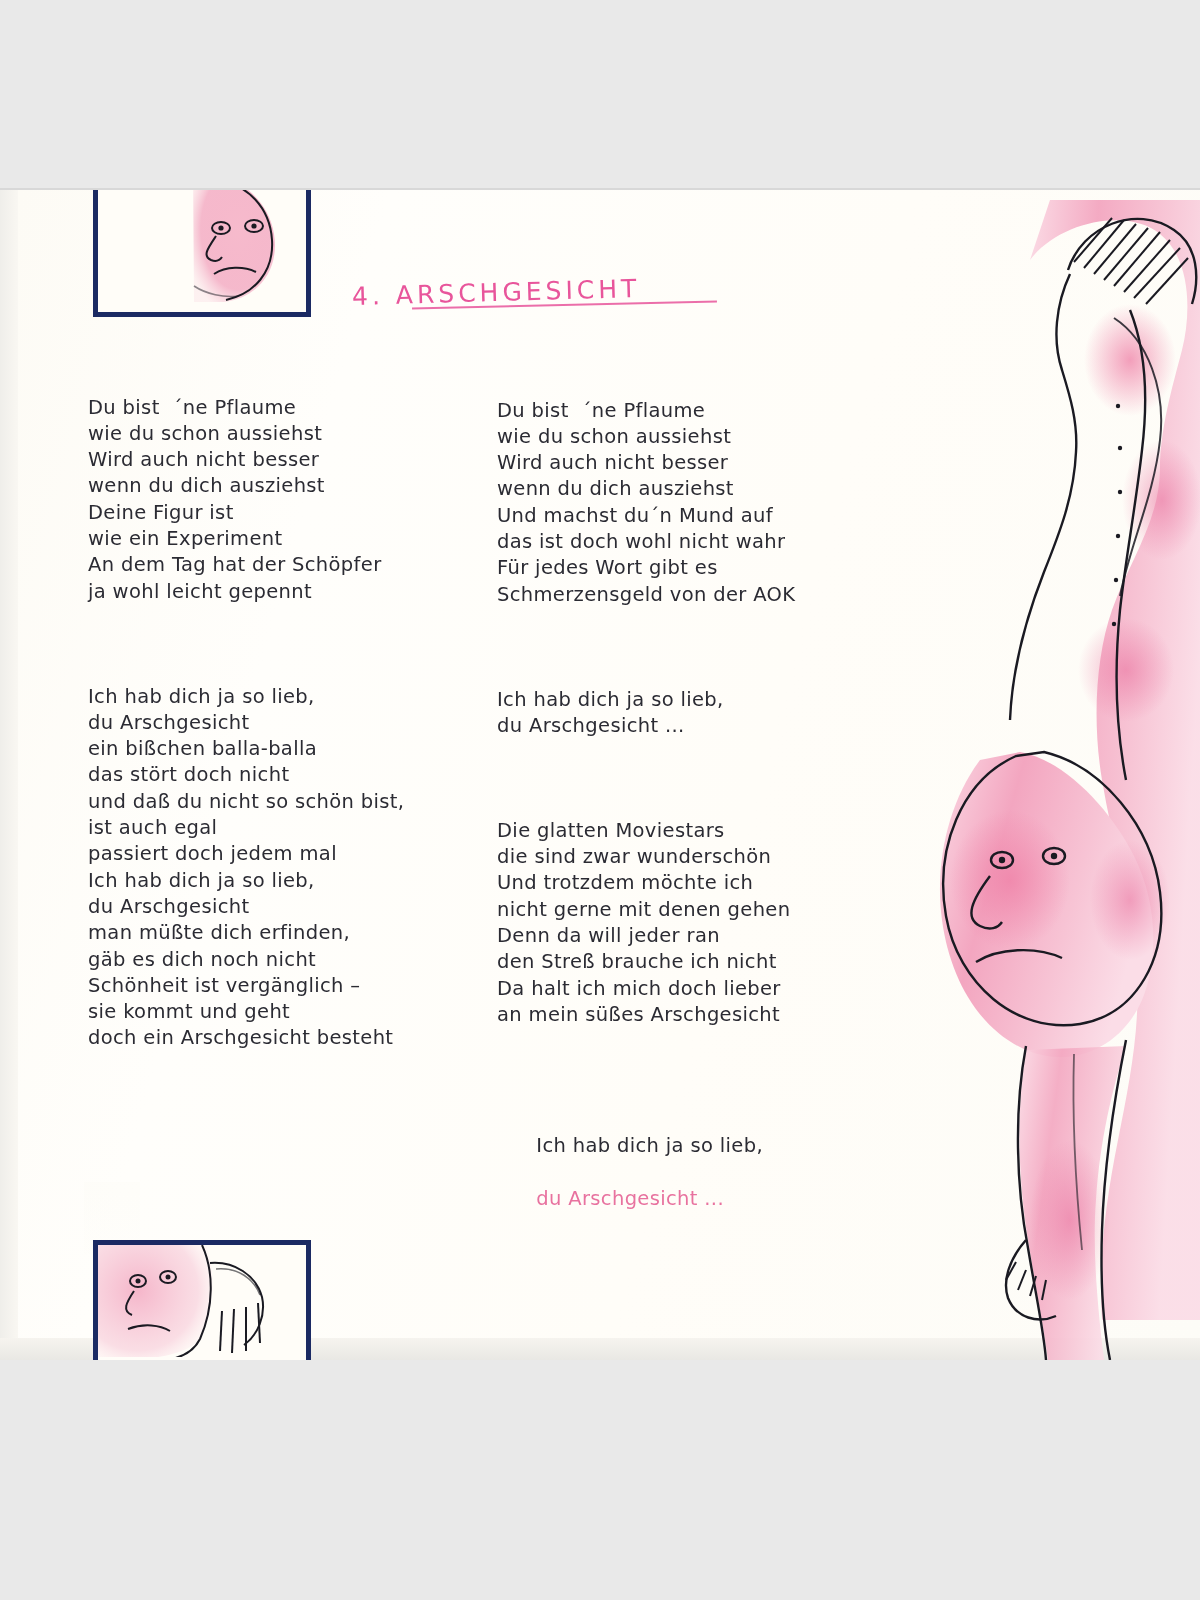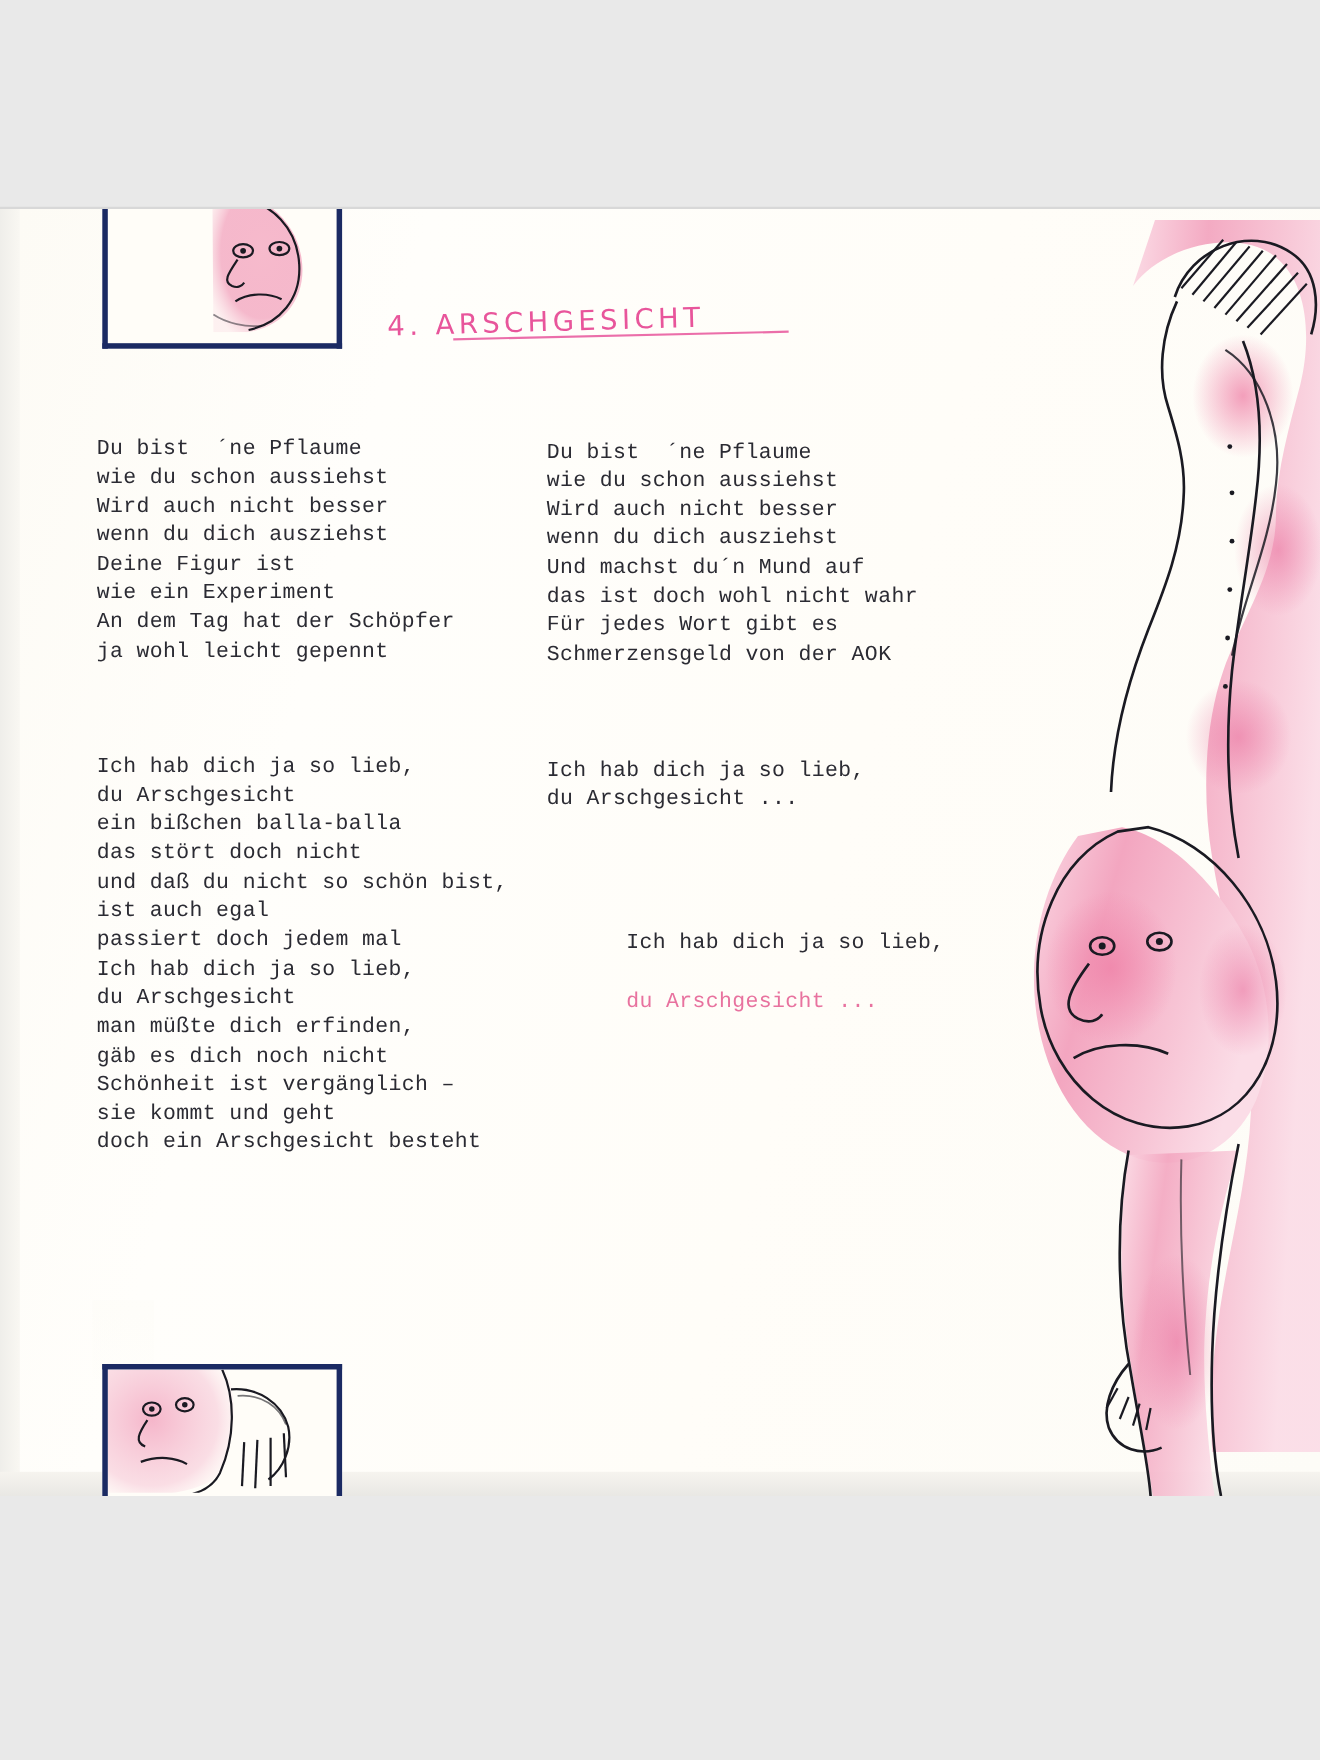"Du bist ´ne Pflaume" .stanza { font-family: Liberation Mono, monospace -> none }
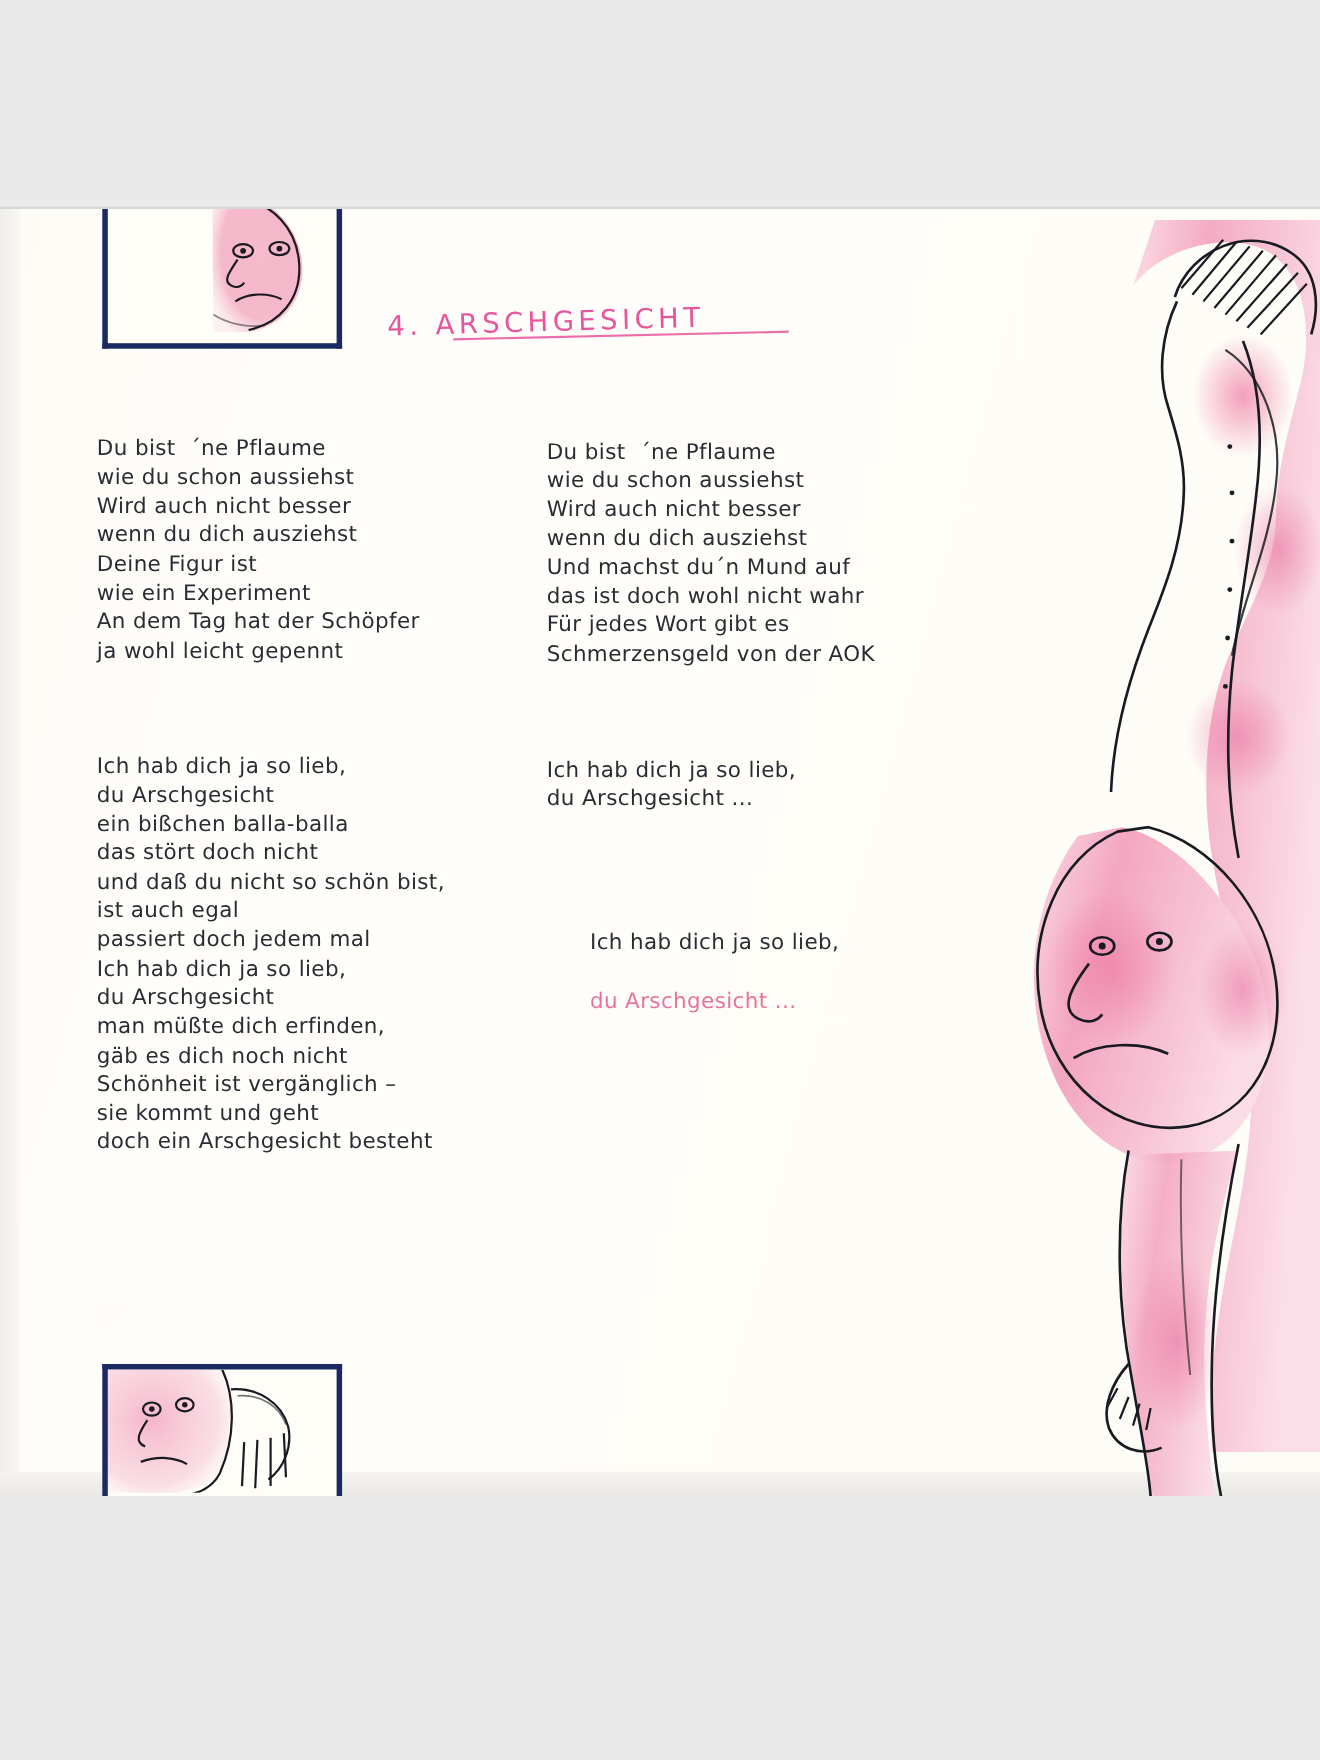"Die glatten Moviestars" p.stanza { html: none -> <p>Die glatten Moviestars die sind zwar wunderschön Und trotzdem möchte ich nicht gerne mit denen gehen Denn da will jeder ran den Streß brauche ich nicht Da halt ich mich doch lieber an mein süßes Arschgesicht</p> }
